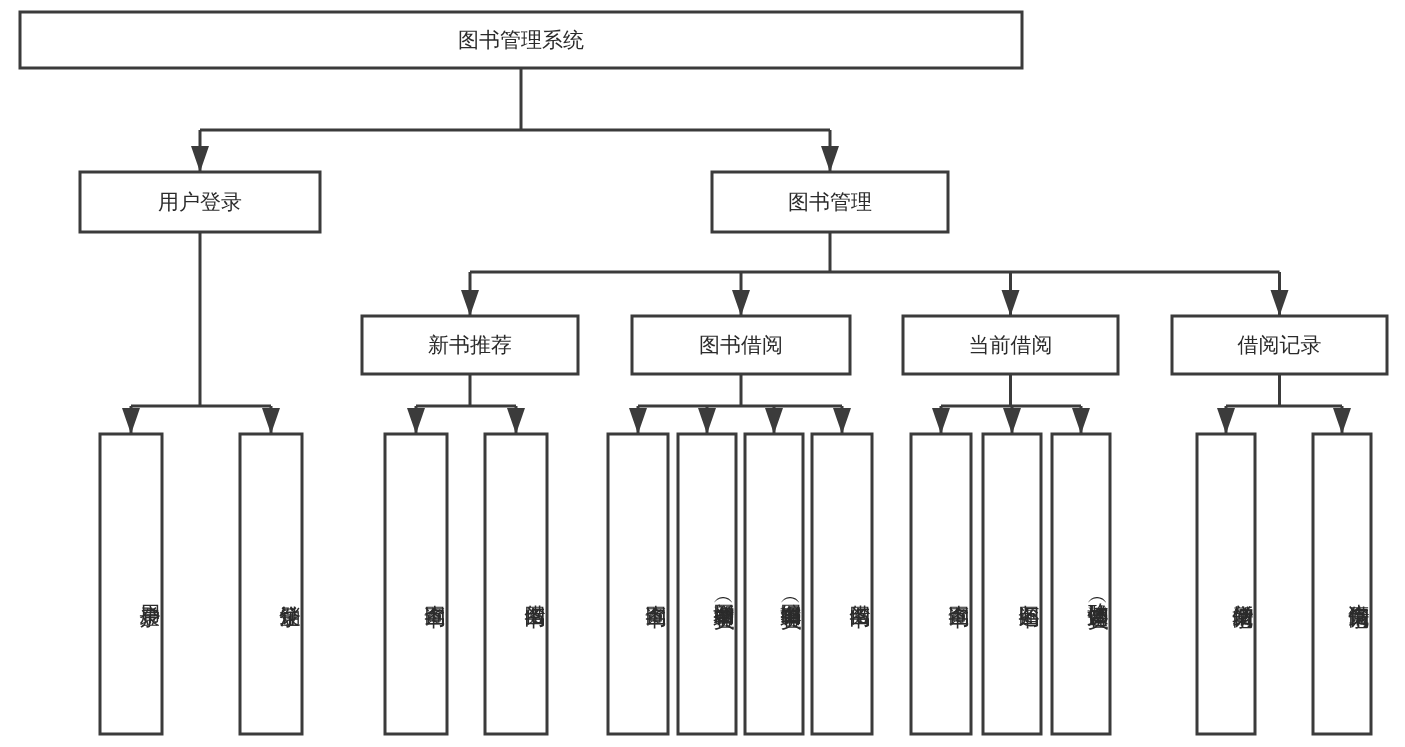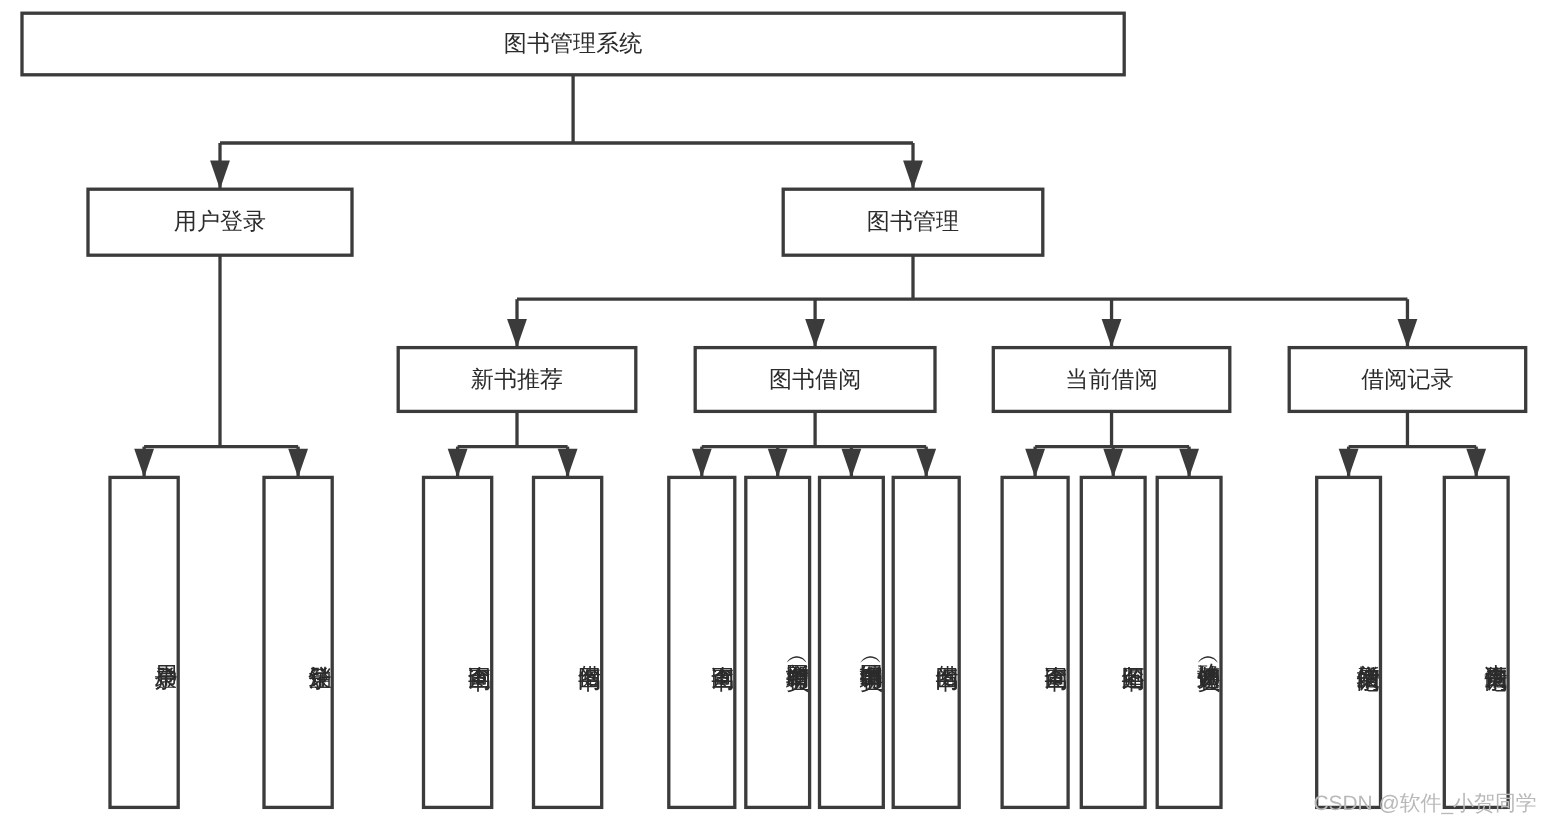"CSDN @软件_小贺同学" div.watermark { html: <div>CSDN @软件_小贺同学</div> -> none }
